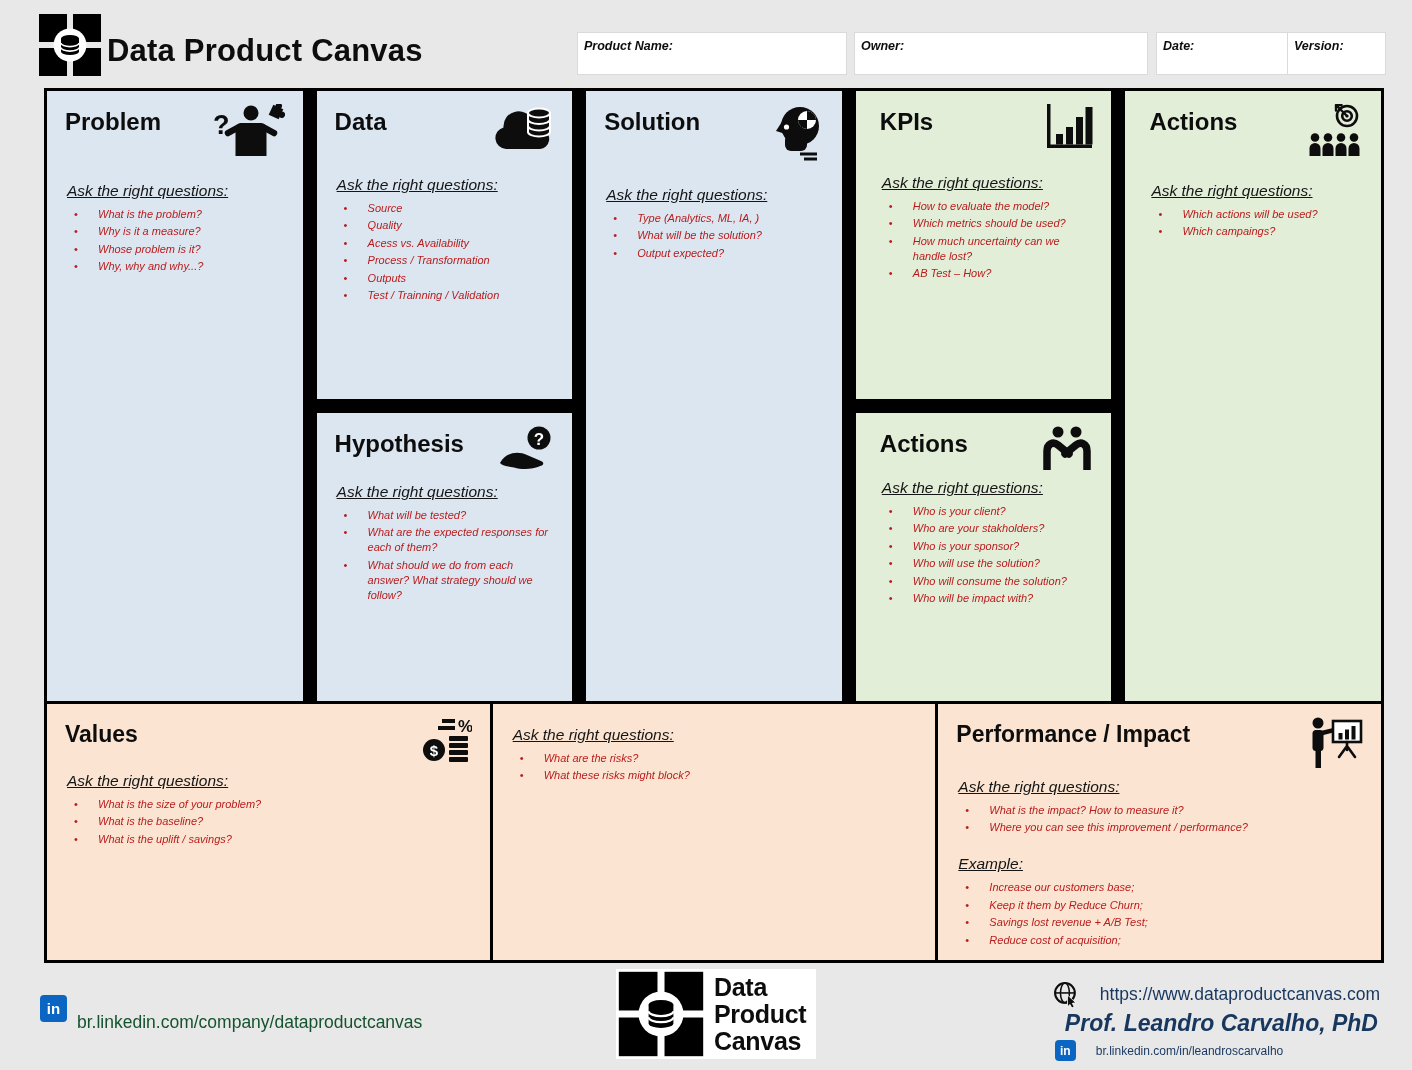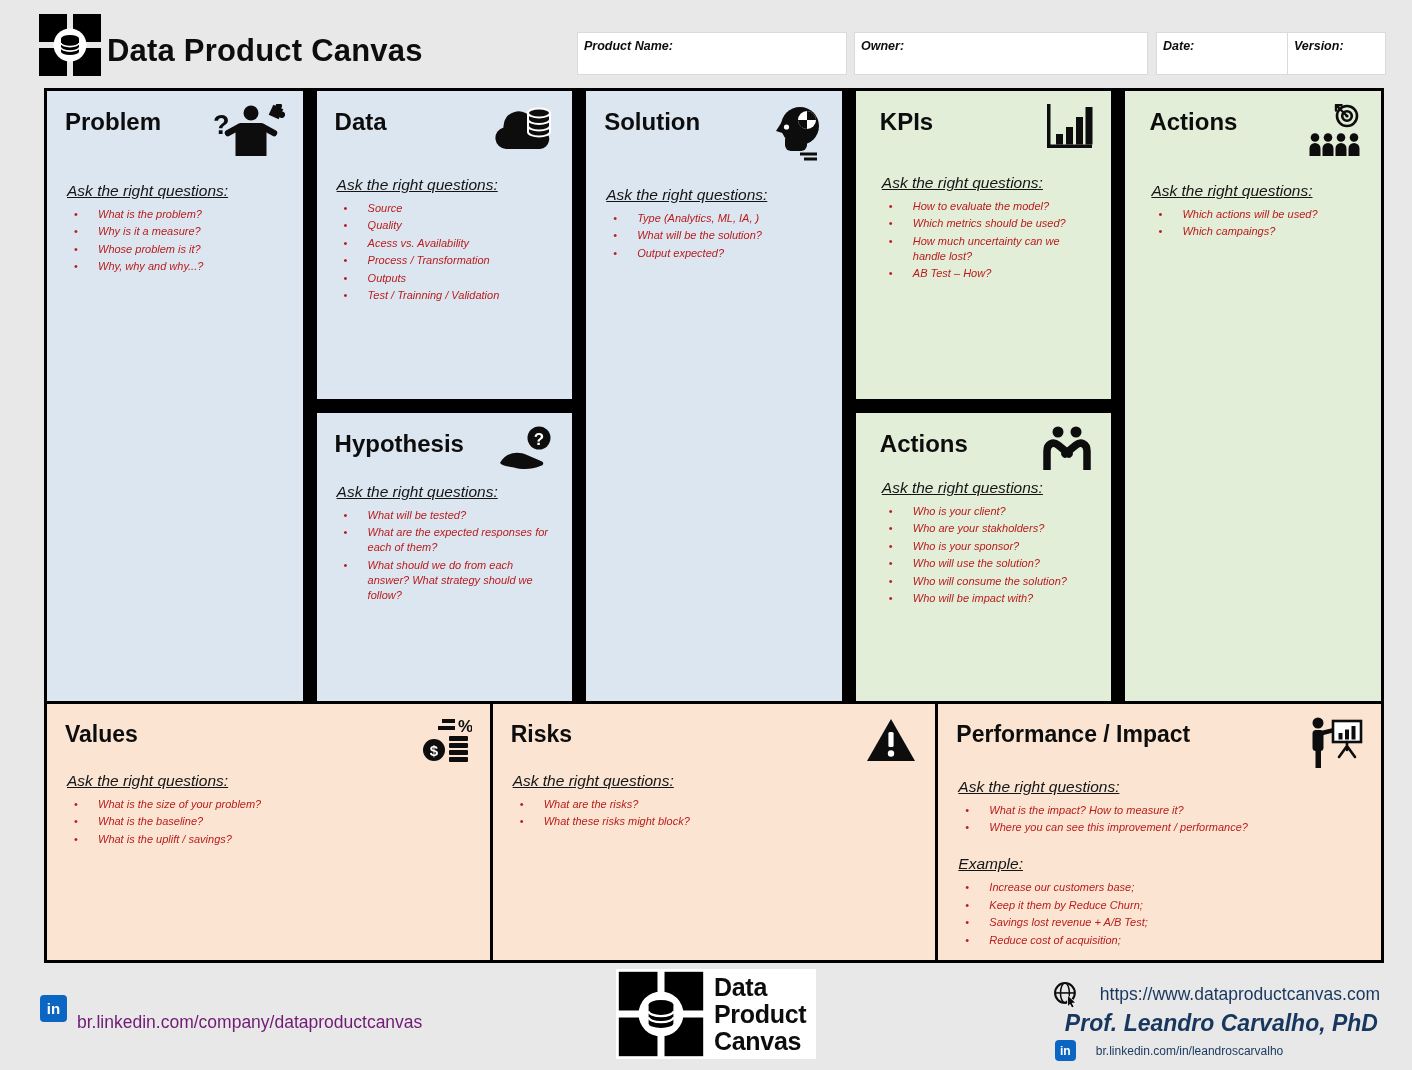"Risks" div.panel-head { html: <div> <h2>Risks</h2> <span> <svg> <path></path> <rect></rect> <circle></circle> </svg> </span> </div> -> none }
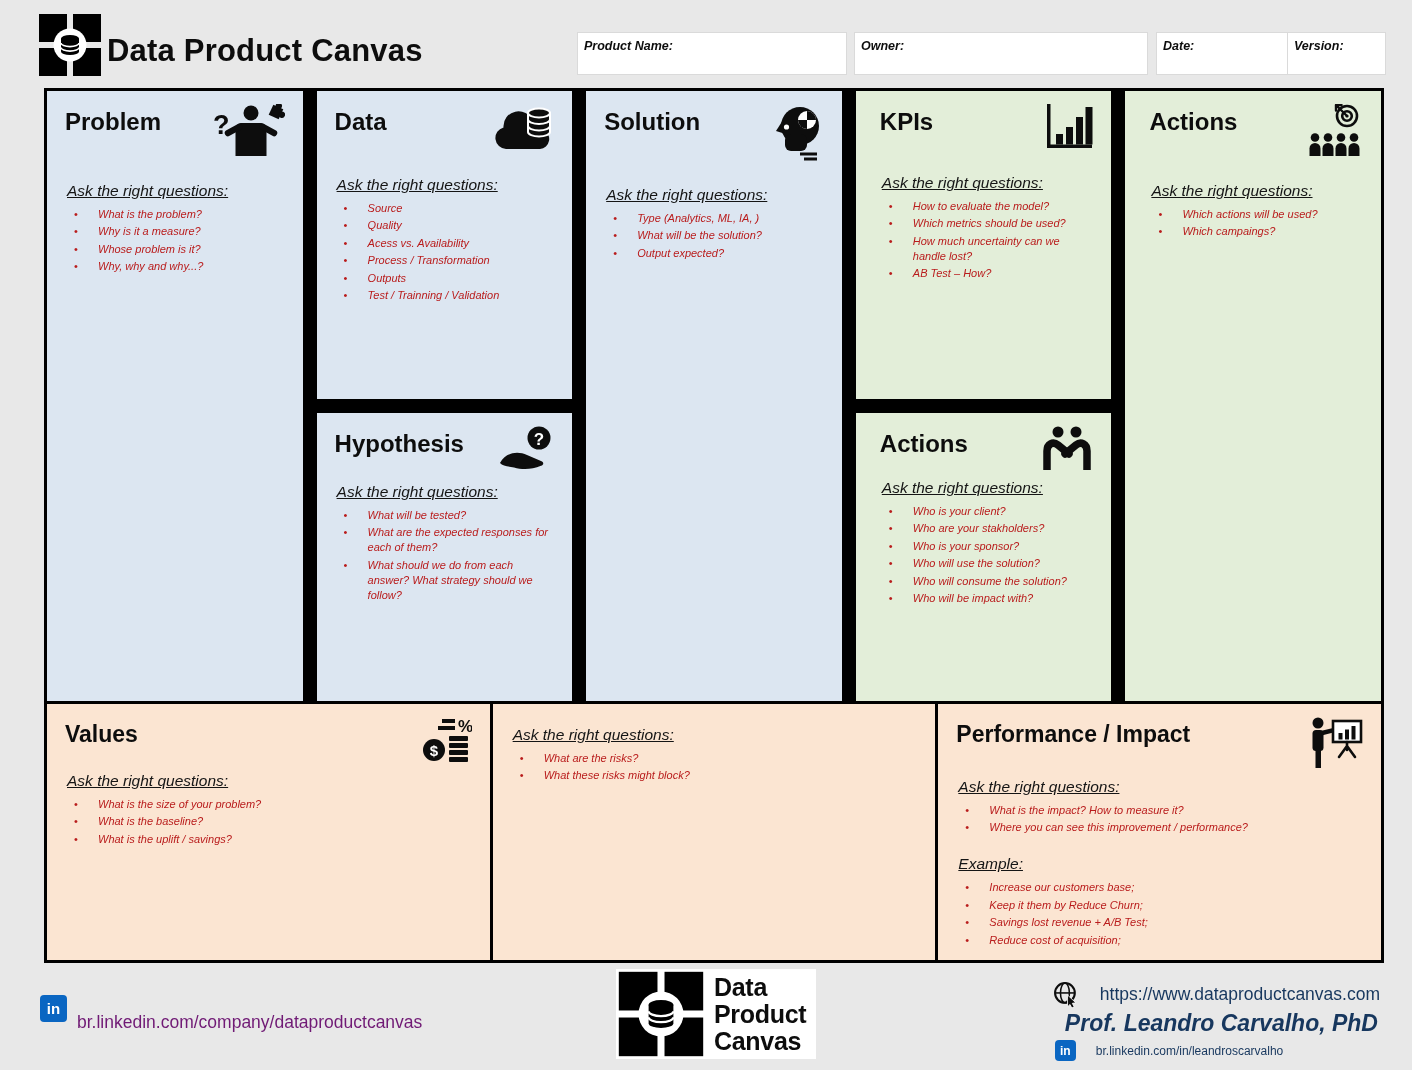"br.linkedin.com/company/dataproductcanva" .foot-left .link { color: #701a75 -> #14532d }
